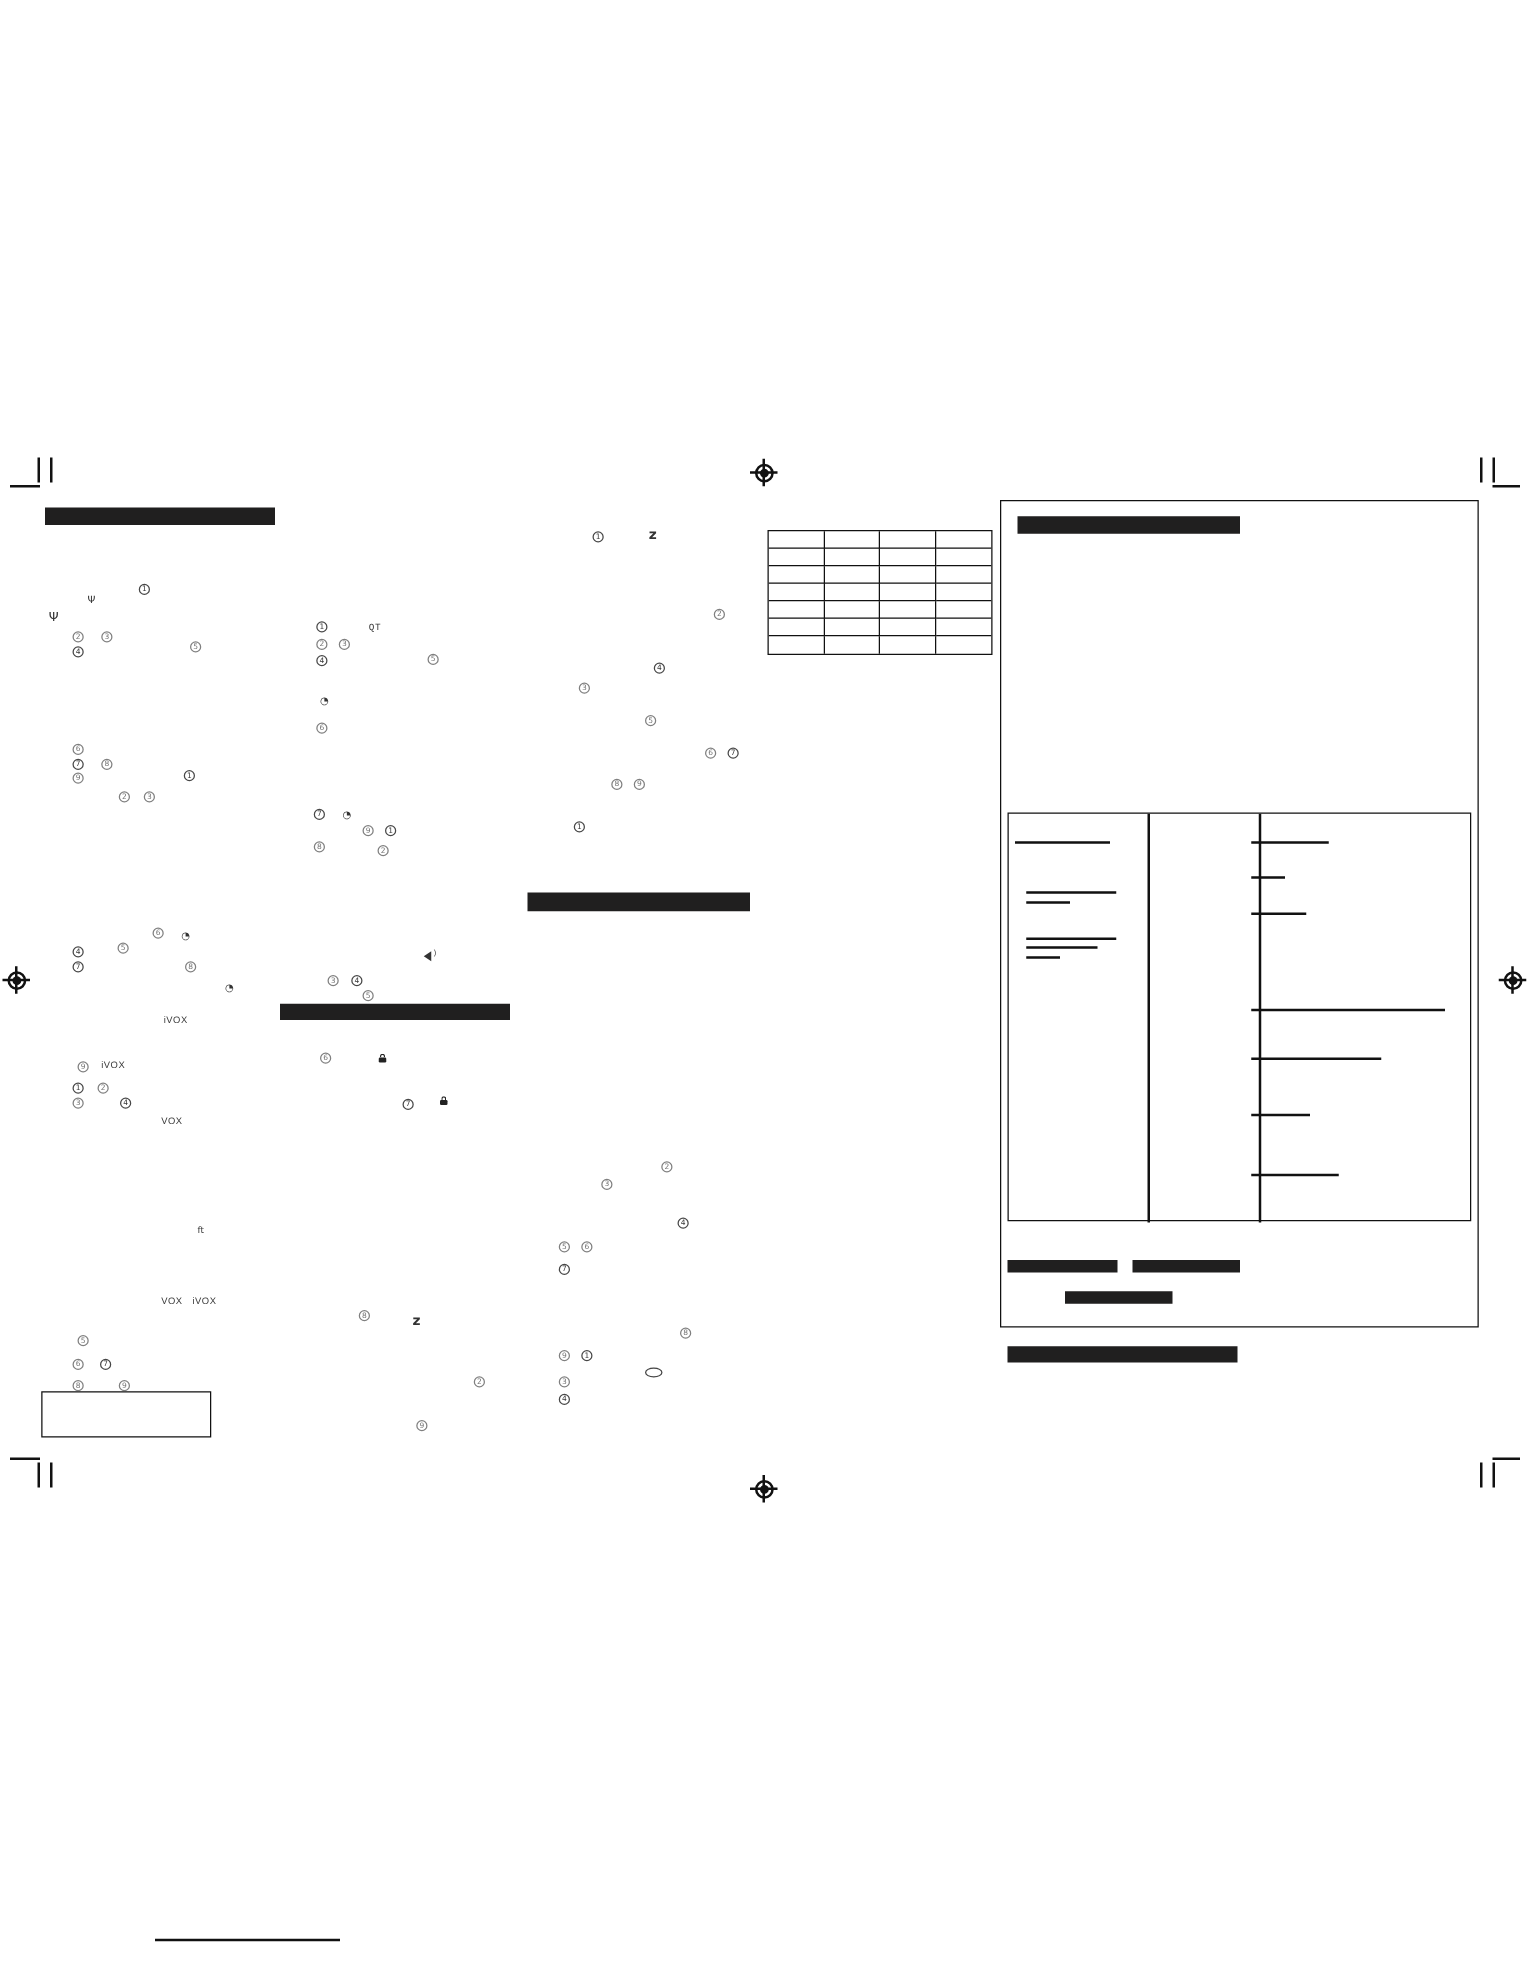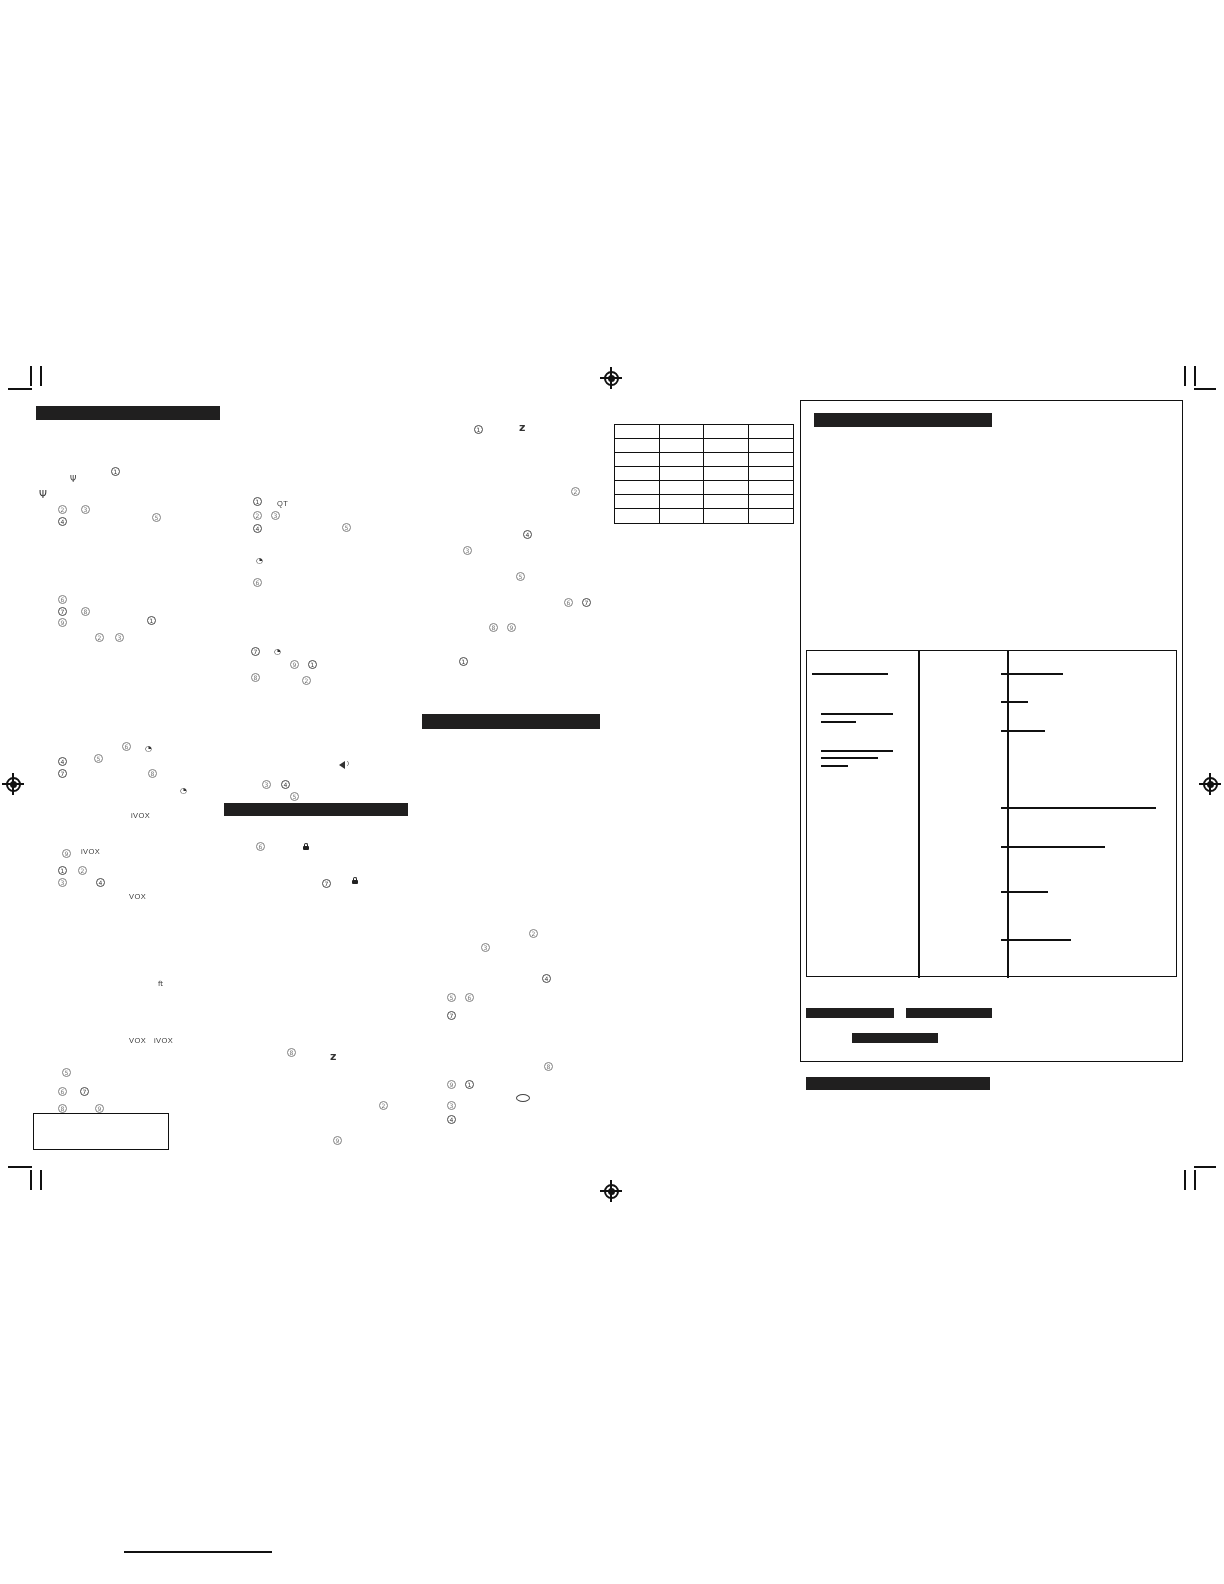"QT" div.label { font-family: none -> Liberation Mono, monospace; left: 277px -> 295px }
